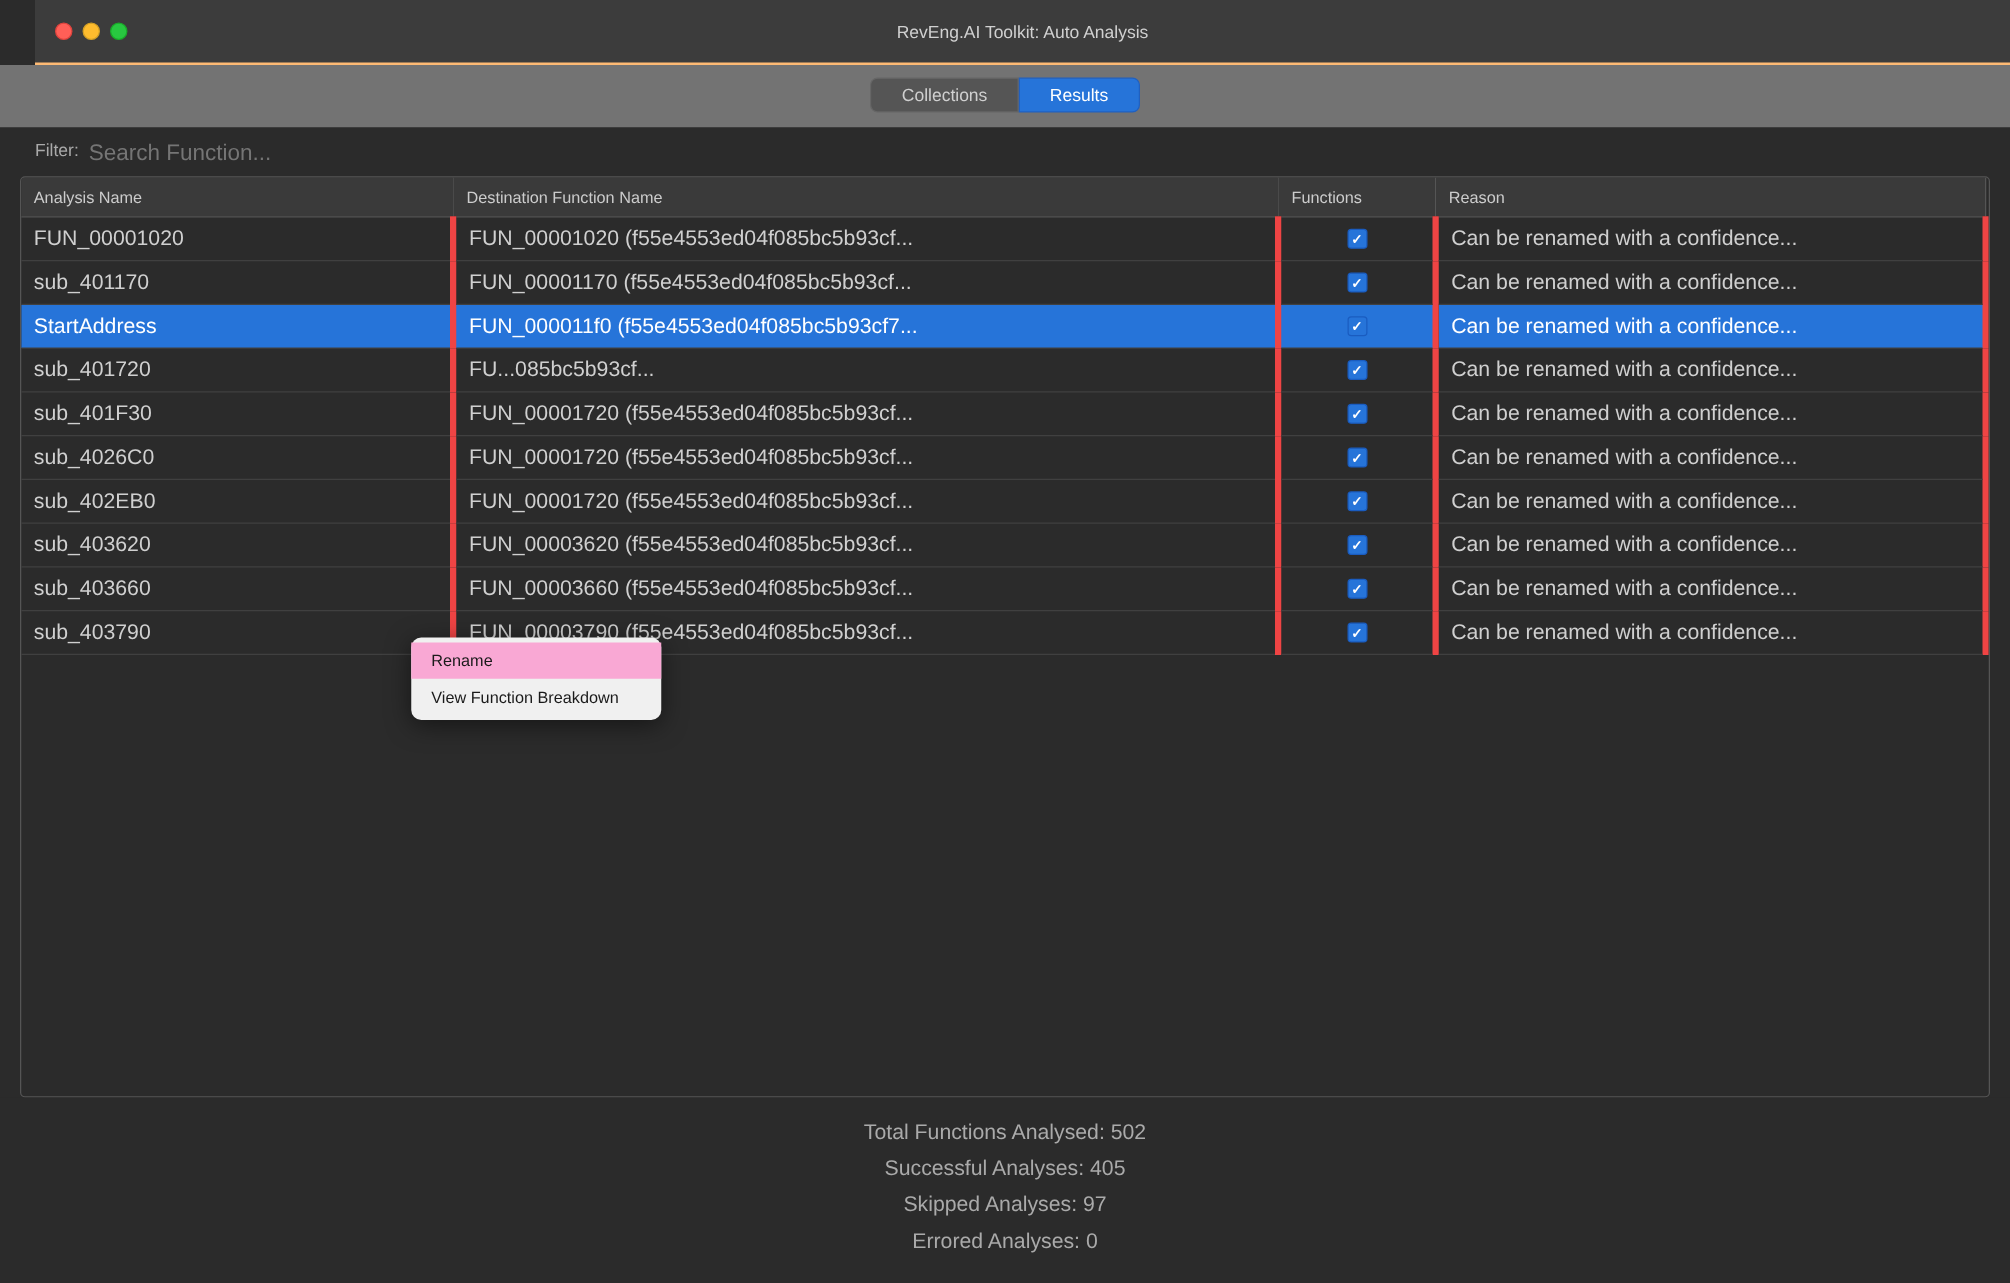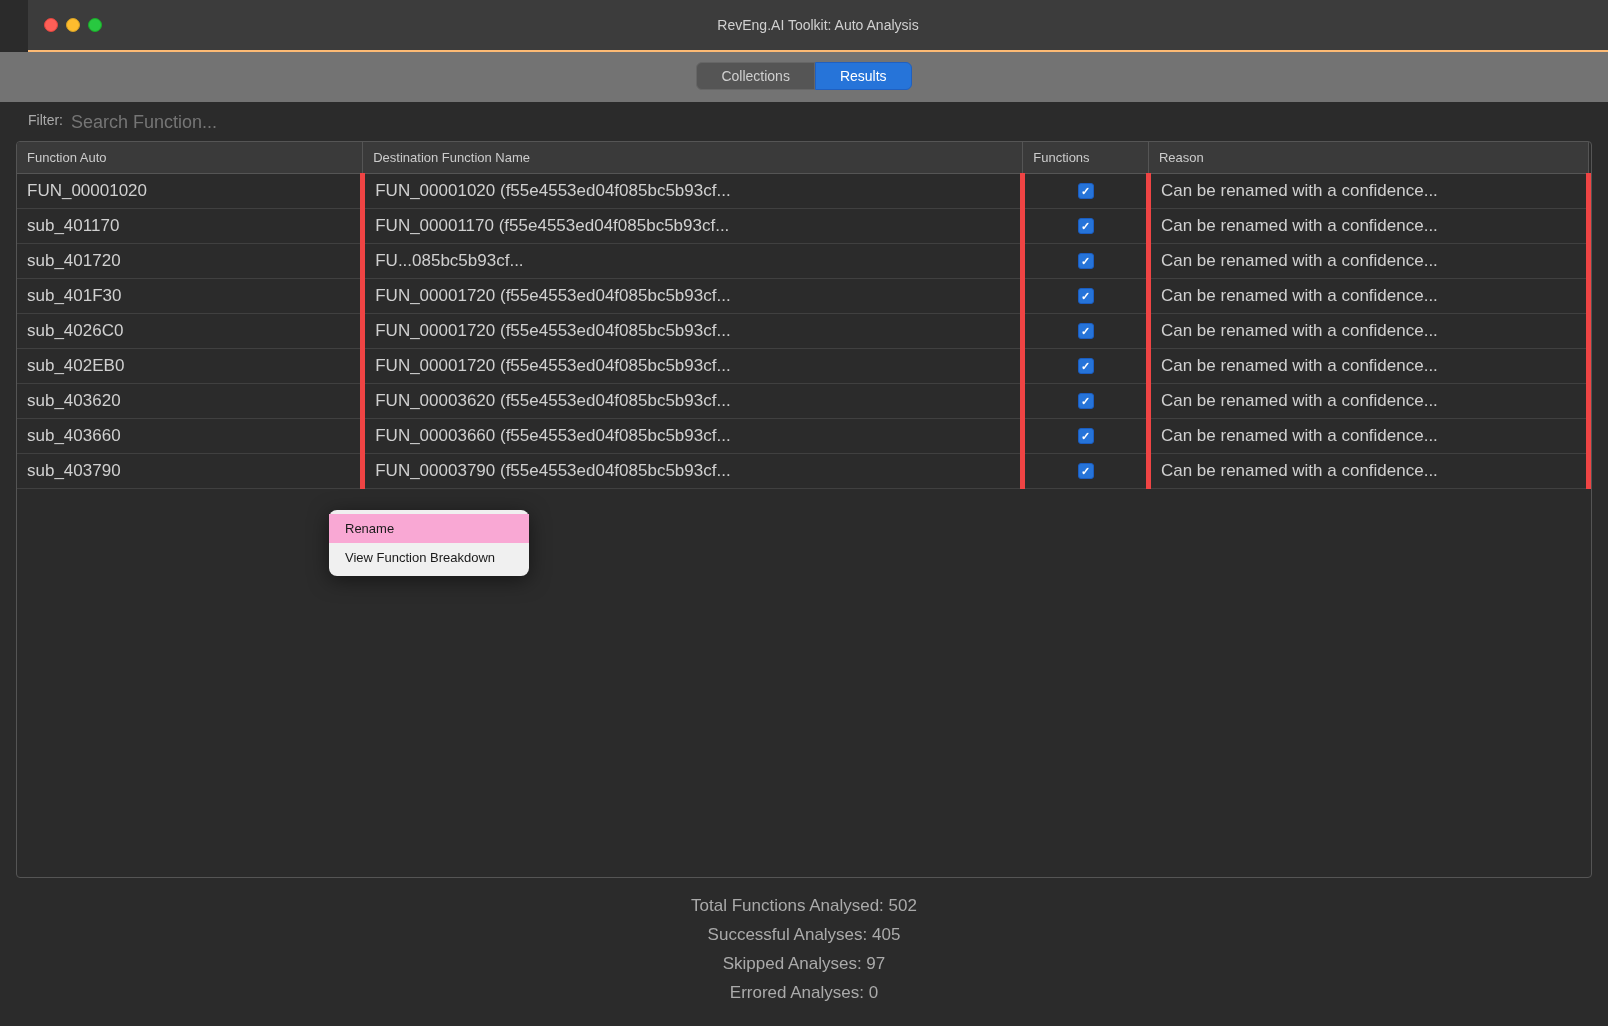"Function Auto" th.col-fn { text: Function Auto -> Analysis Name }
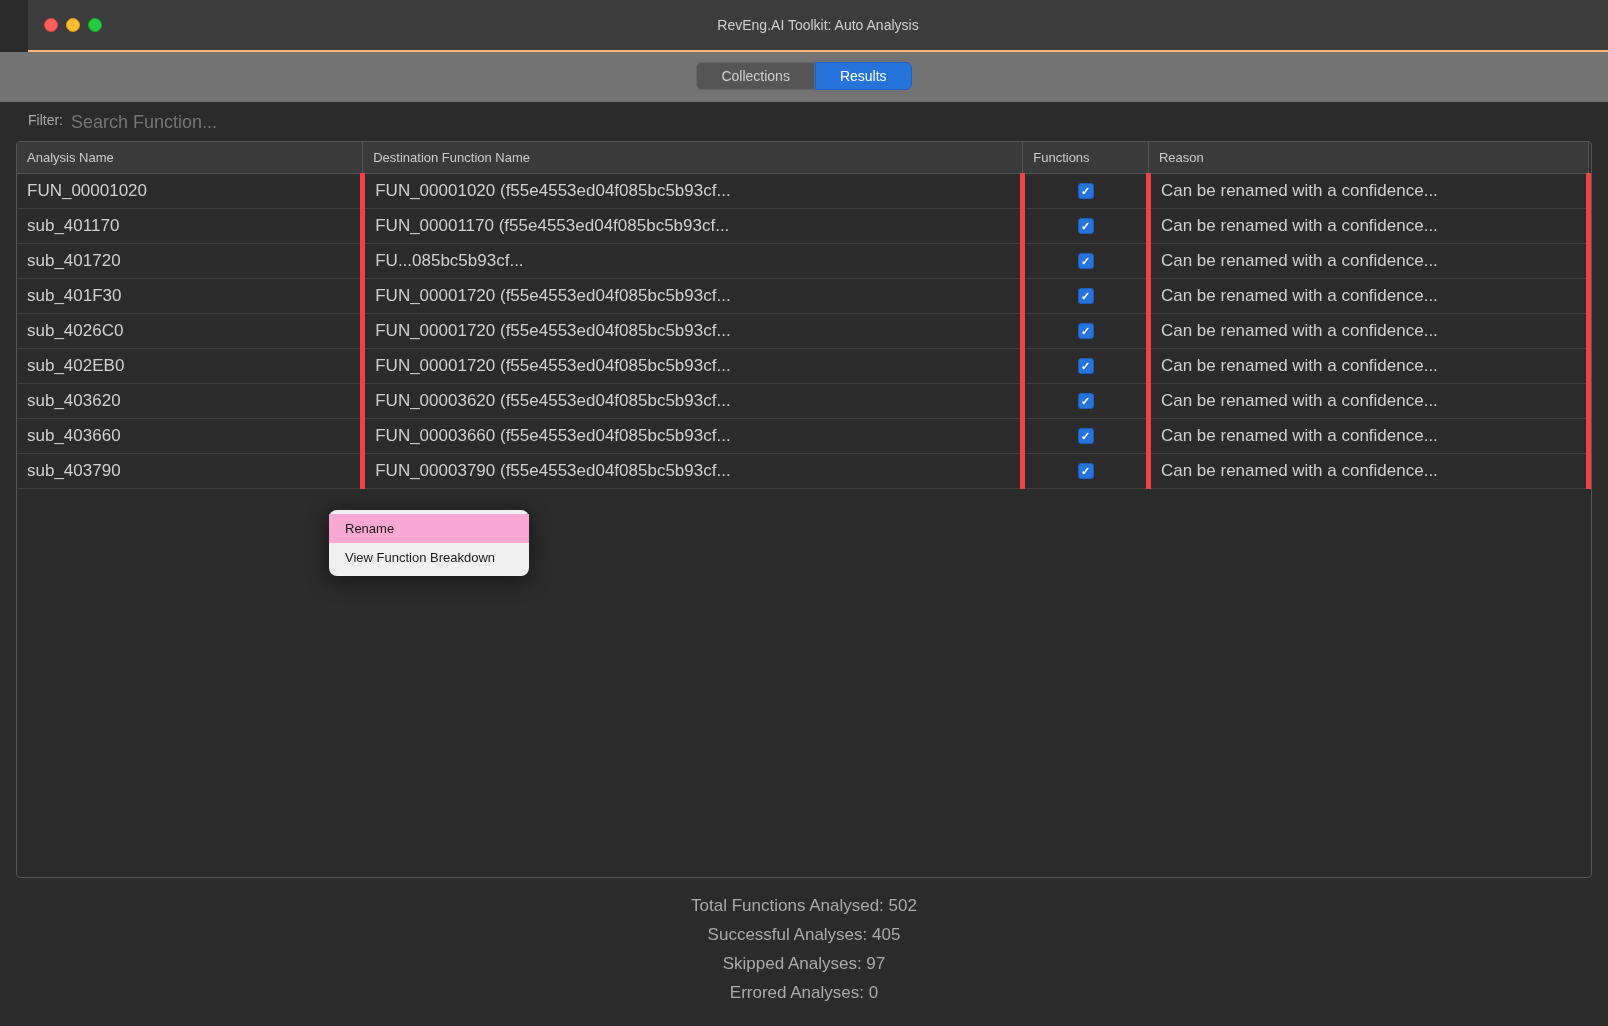"StartAddress" tr.selected { html: none -> <tr> <td>StartAddress</td> <td>FUN_000011f0 (f55e4553ed04f085bc5b93cf7...</td> <td> <div> <div></div> </div> </td> <td>Can be renamed with a confidence...</td> </tr> }
